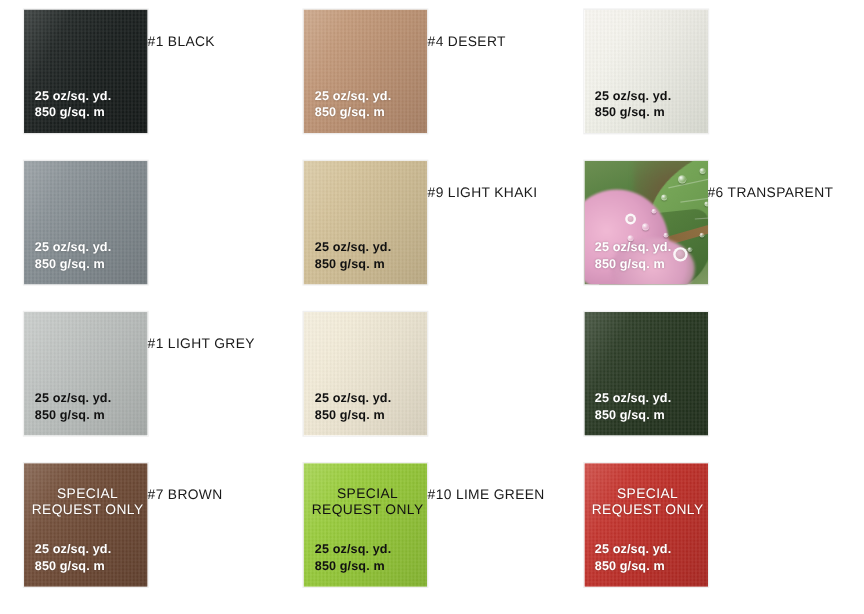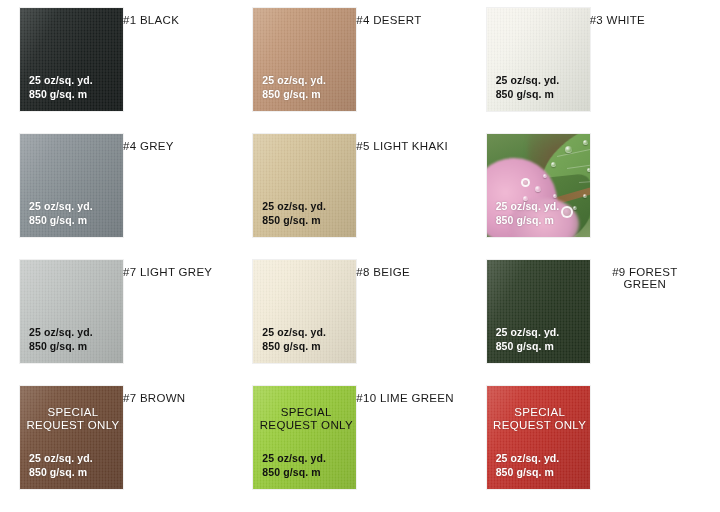"#1 BLACK" .swatch-caption { margin-top: 7px -> 22px }
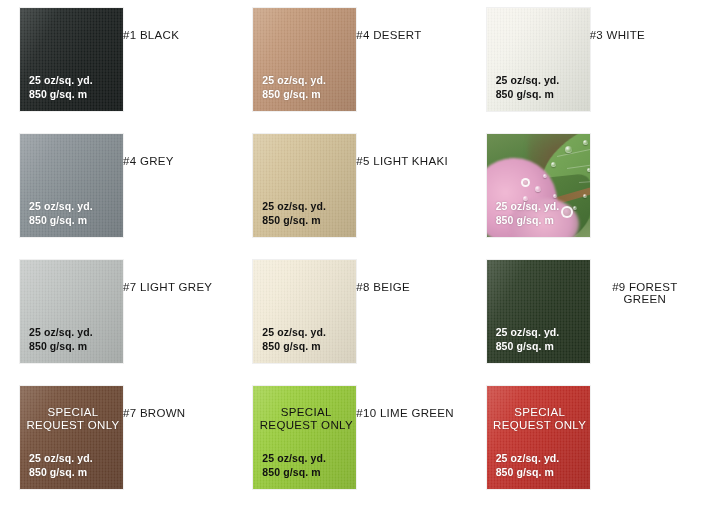"#3 WHITE" div.swatch-caption { html: <div>#3 WHITE</div> -> none }
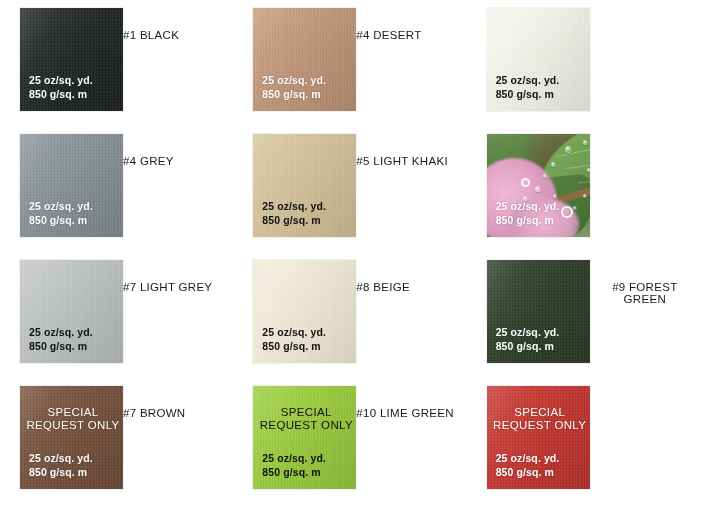"#4 GREY" div.swatch-caption { html: <div>#4 GREY</div> -> none }
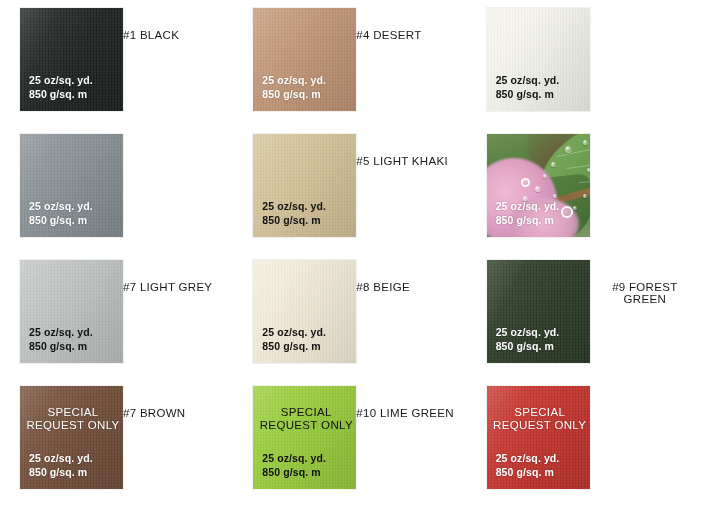"#5 LIGHT KHAKI" div.swatch-caption { text: 5 -> 9 }
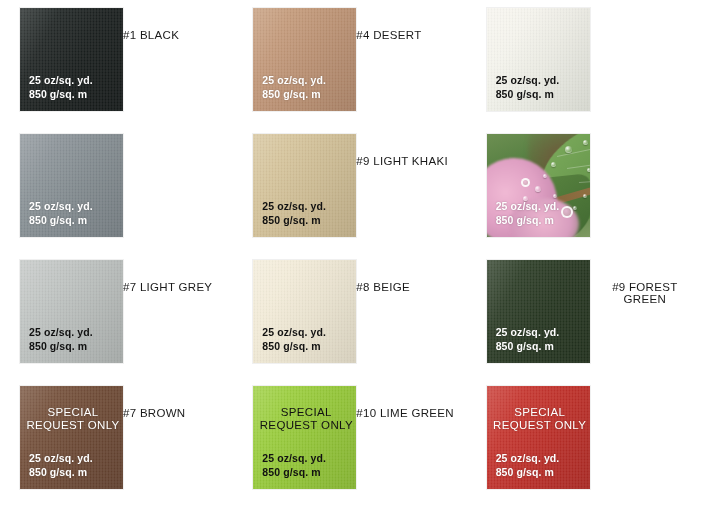"#6 TRANSPARENT" div.swatch-caption { html: none -> <div>#6 TRANSPARENT</div> }
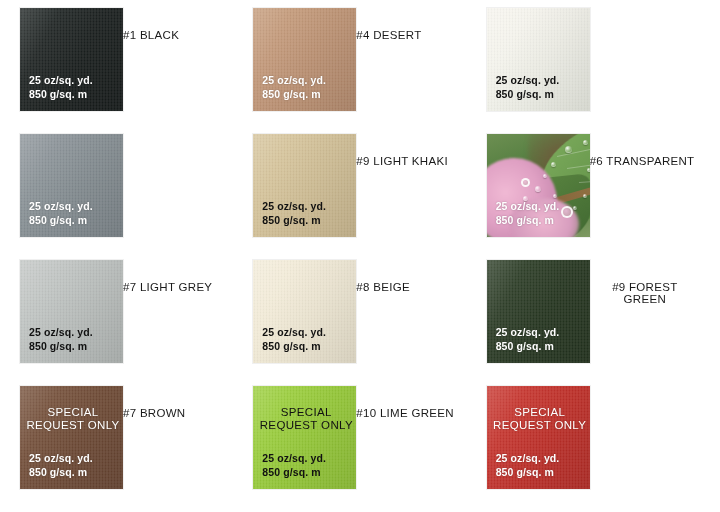"#7 LIGHT GREY" div.swatch-caption { text: 7 -> 1 }
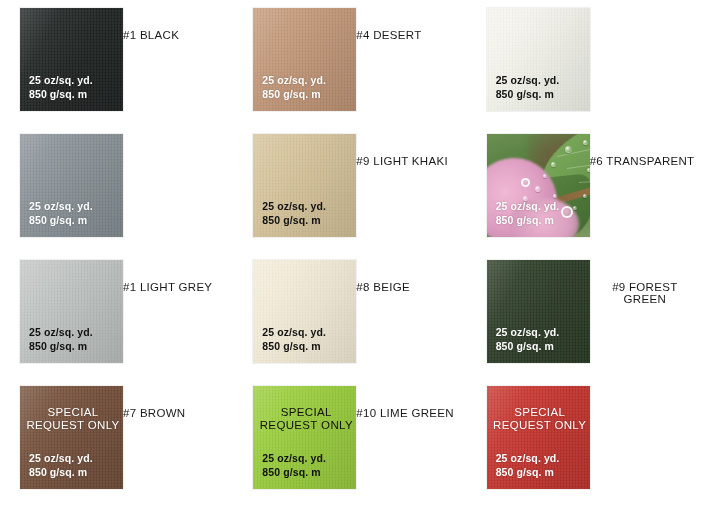"#8 BEIGE" div.swatch-caption { html: <div>#8 BEIGE</div> -> none }
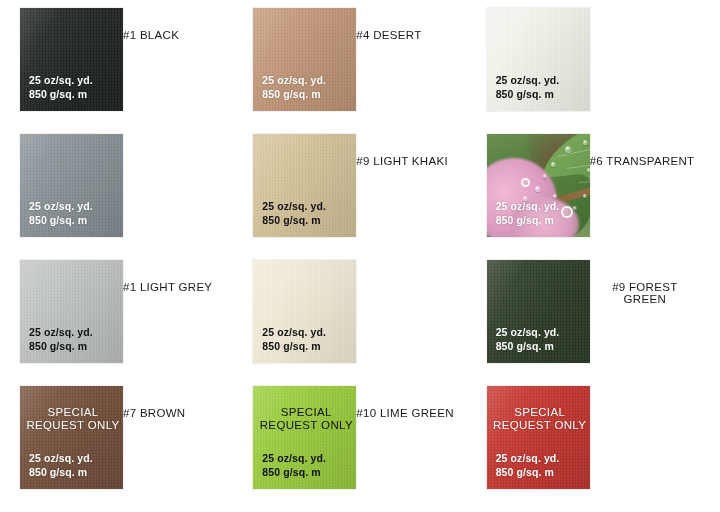"#9 FOREST GREEN" div.swatch-caption { html: <div>#9 FOREST GREEN</div> -> none }
